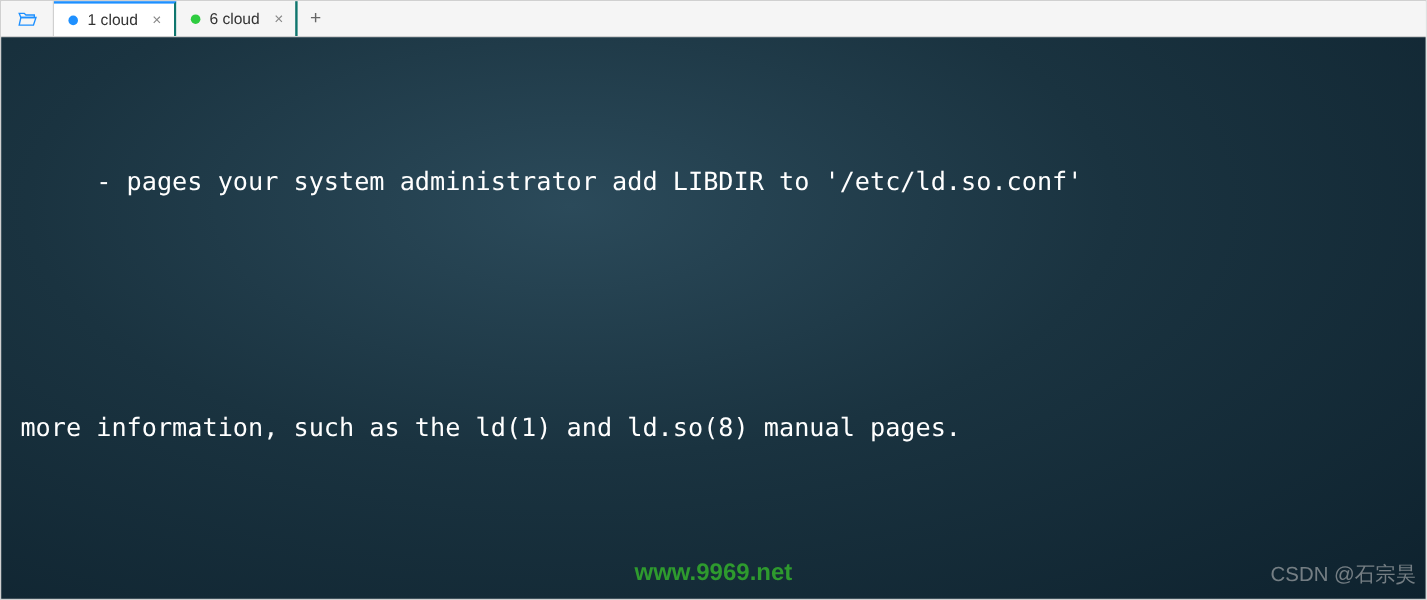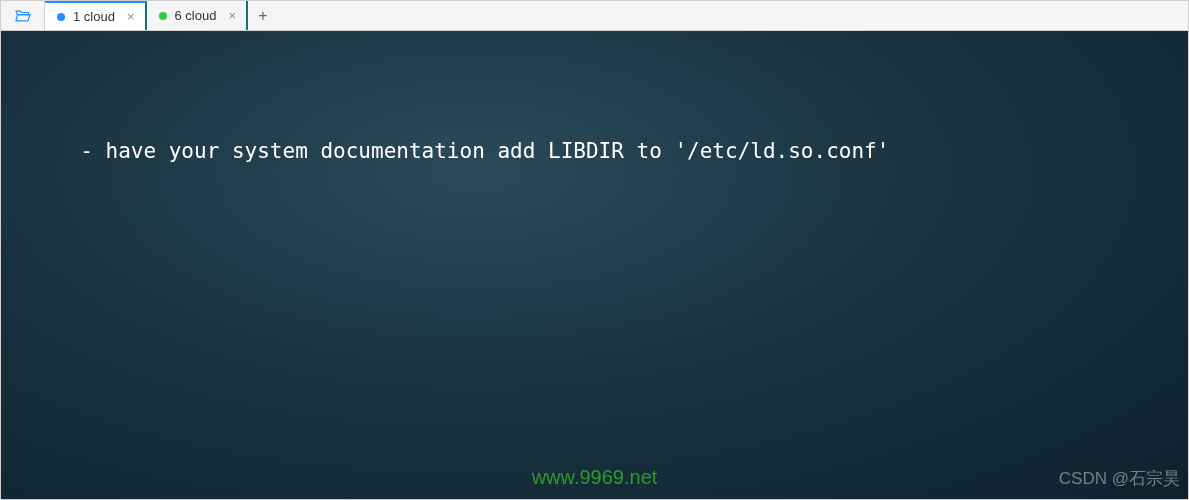"- have your system documentation" div.term-line { text: have your system documentation -> pages your system administrator }
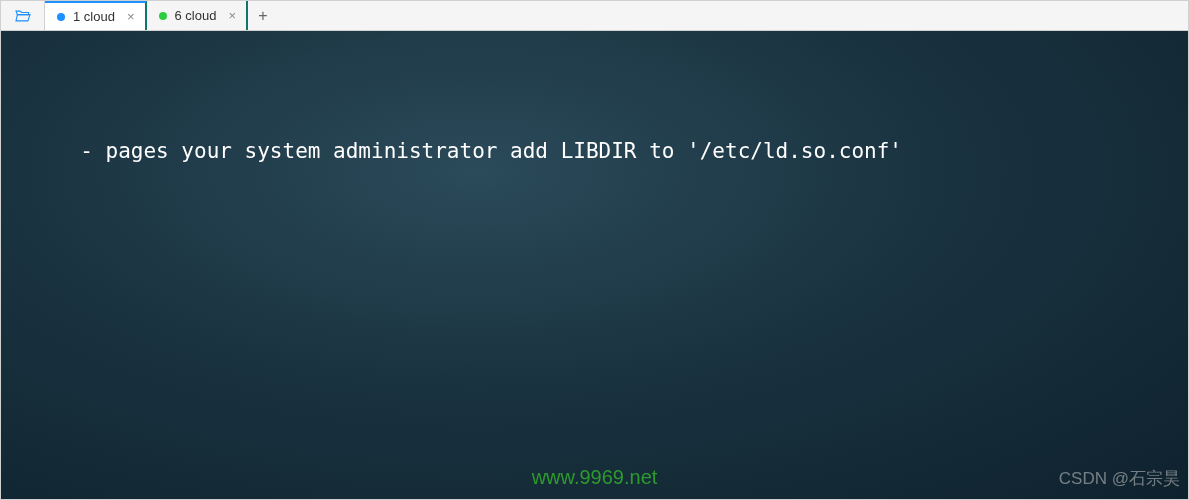"more information, such as the" div.term-line { html: none -> <div>more information, such as the ld(1) and ld.so(8) manual pages.</div> }
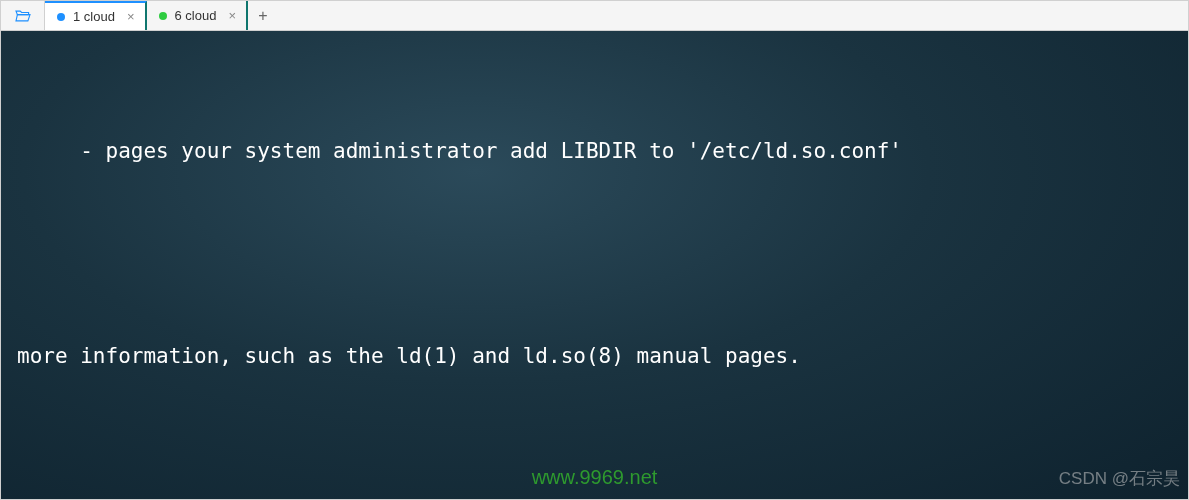"www.9969.net" .watermark-center { font-weight: none -> bold }
